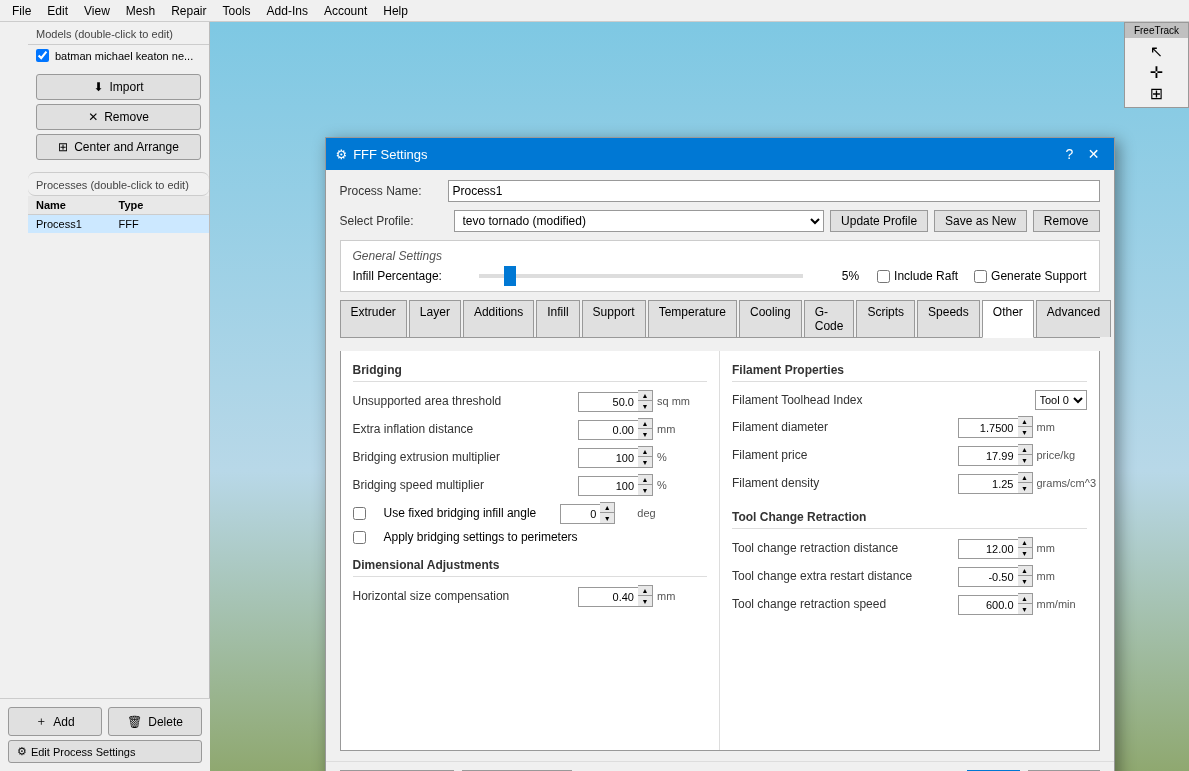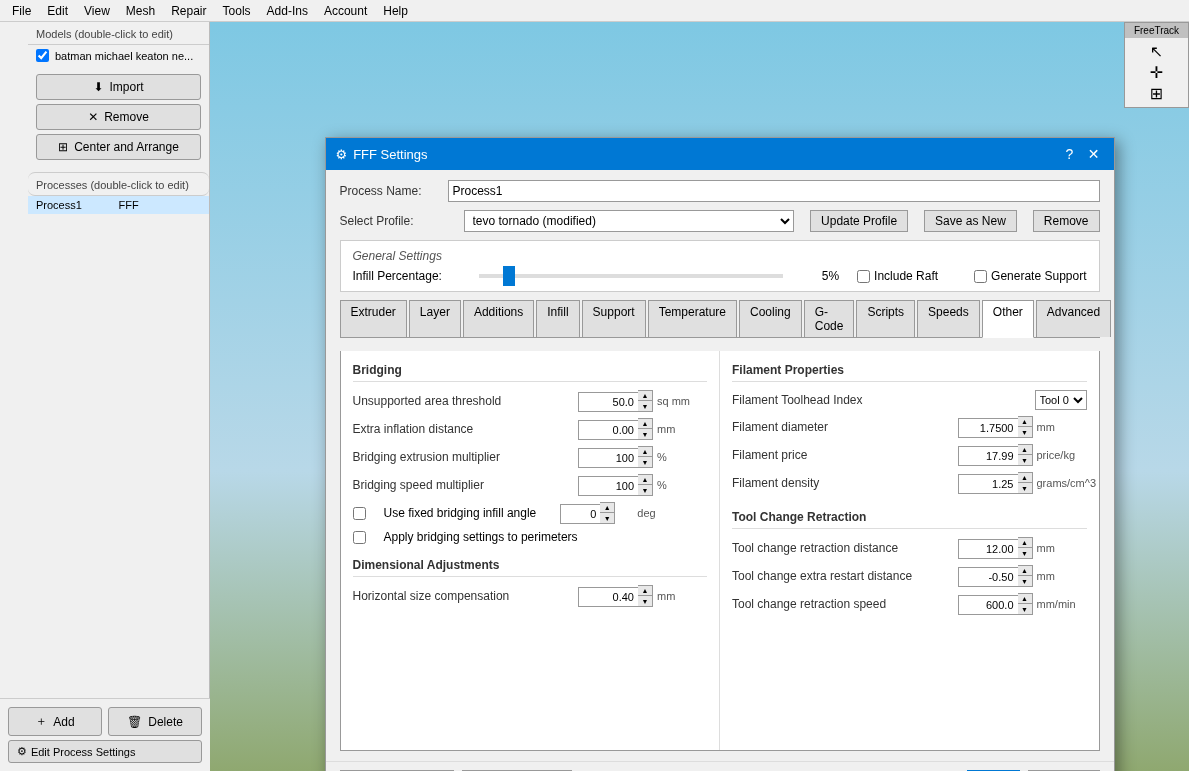"Name" div.process-table-header { html: none -> <div> <span>Name</span> <span>Type</span> </div> }
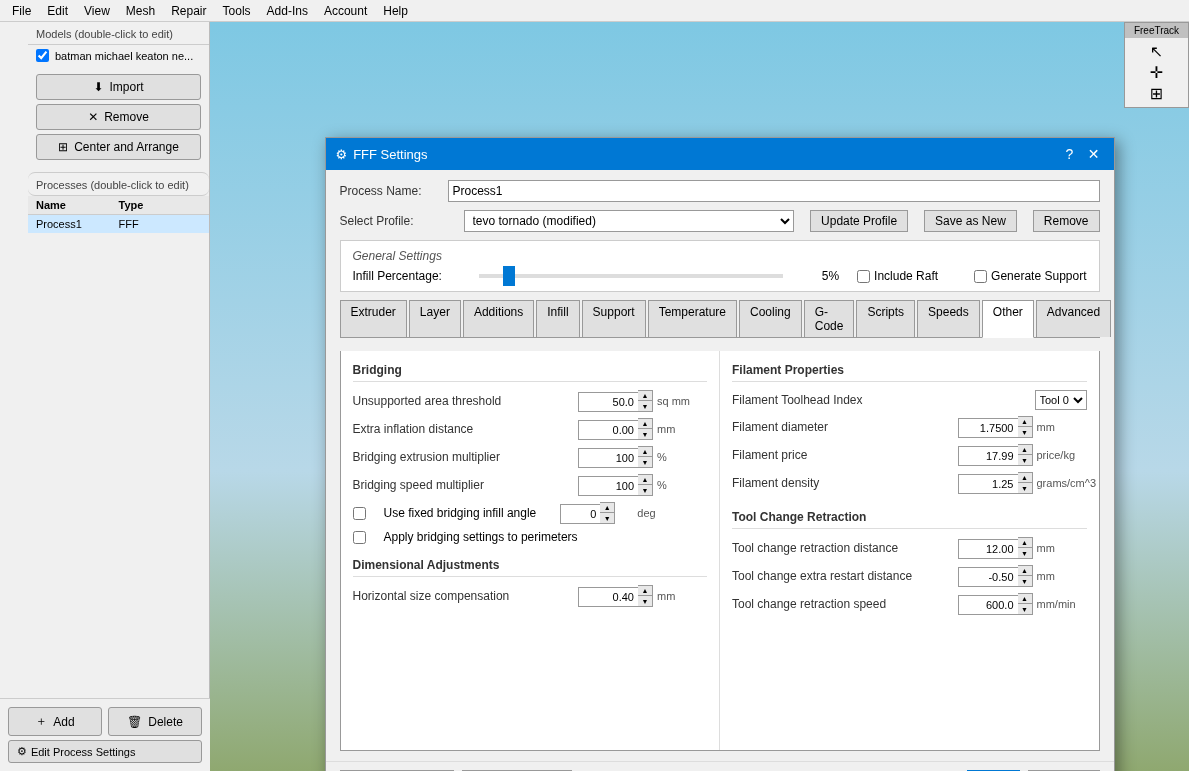"Select Profile:" .profile-row { gap: 16px -> 6px }
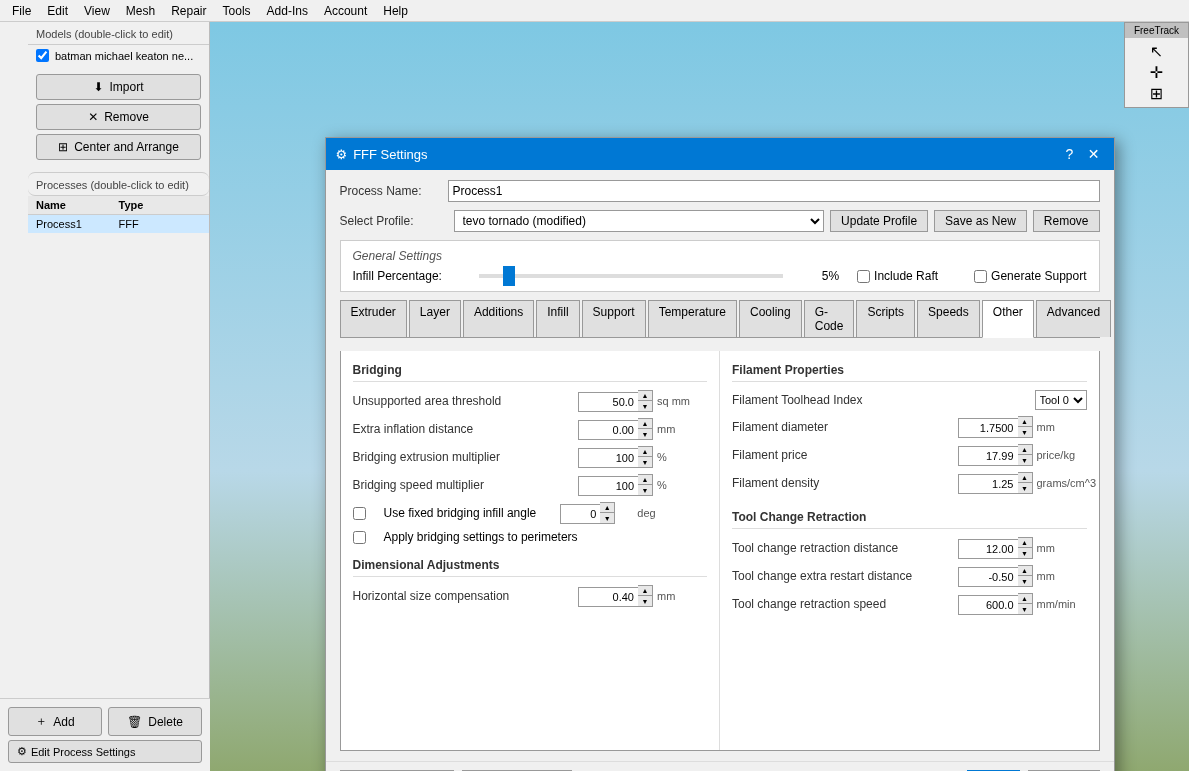"Include Raft" .infill-checks { gap: 36px -> 16px }
